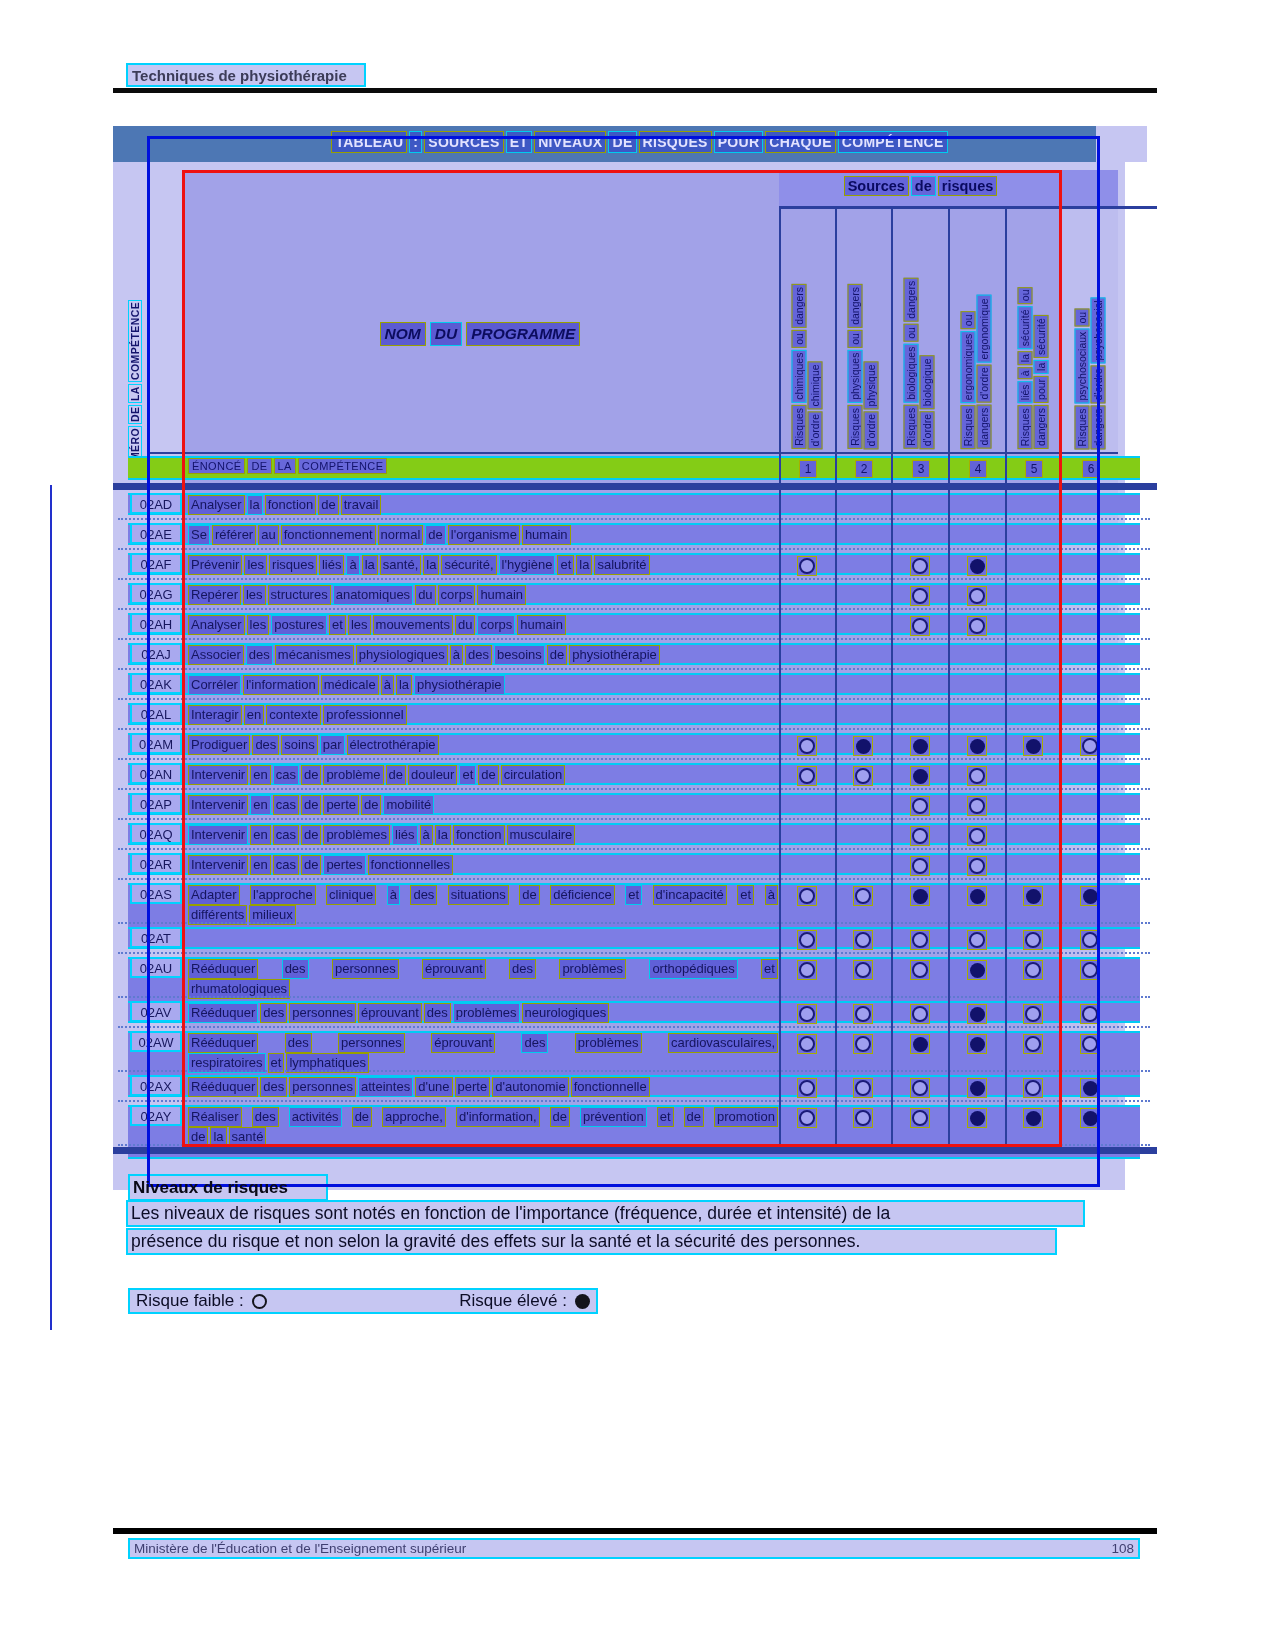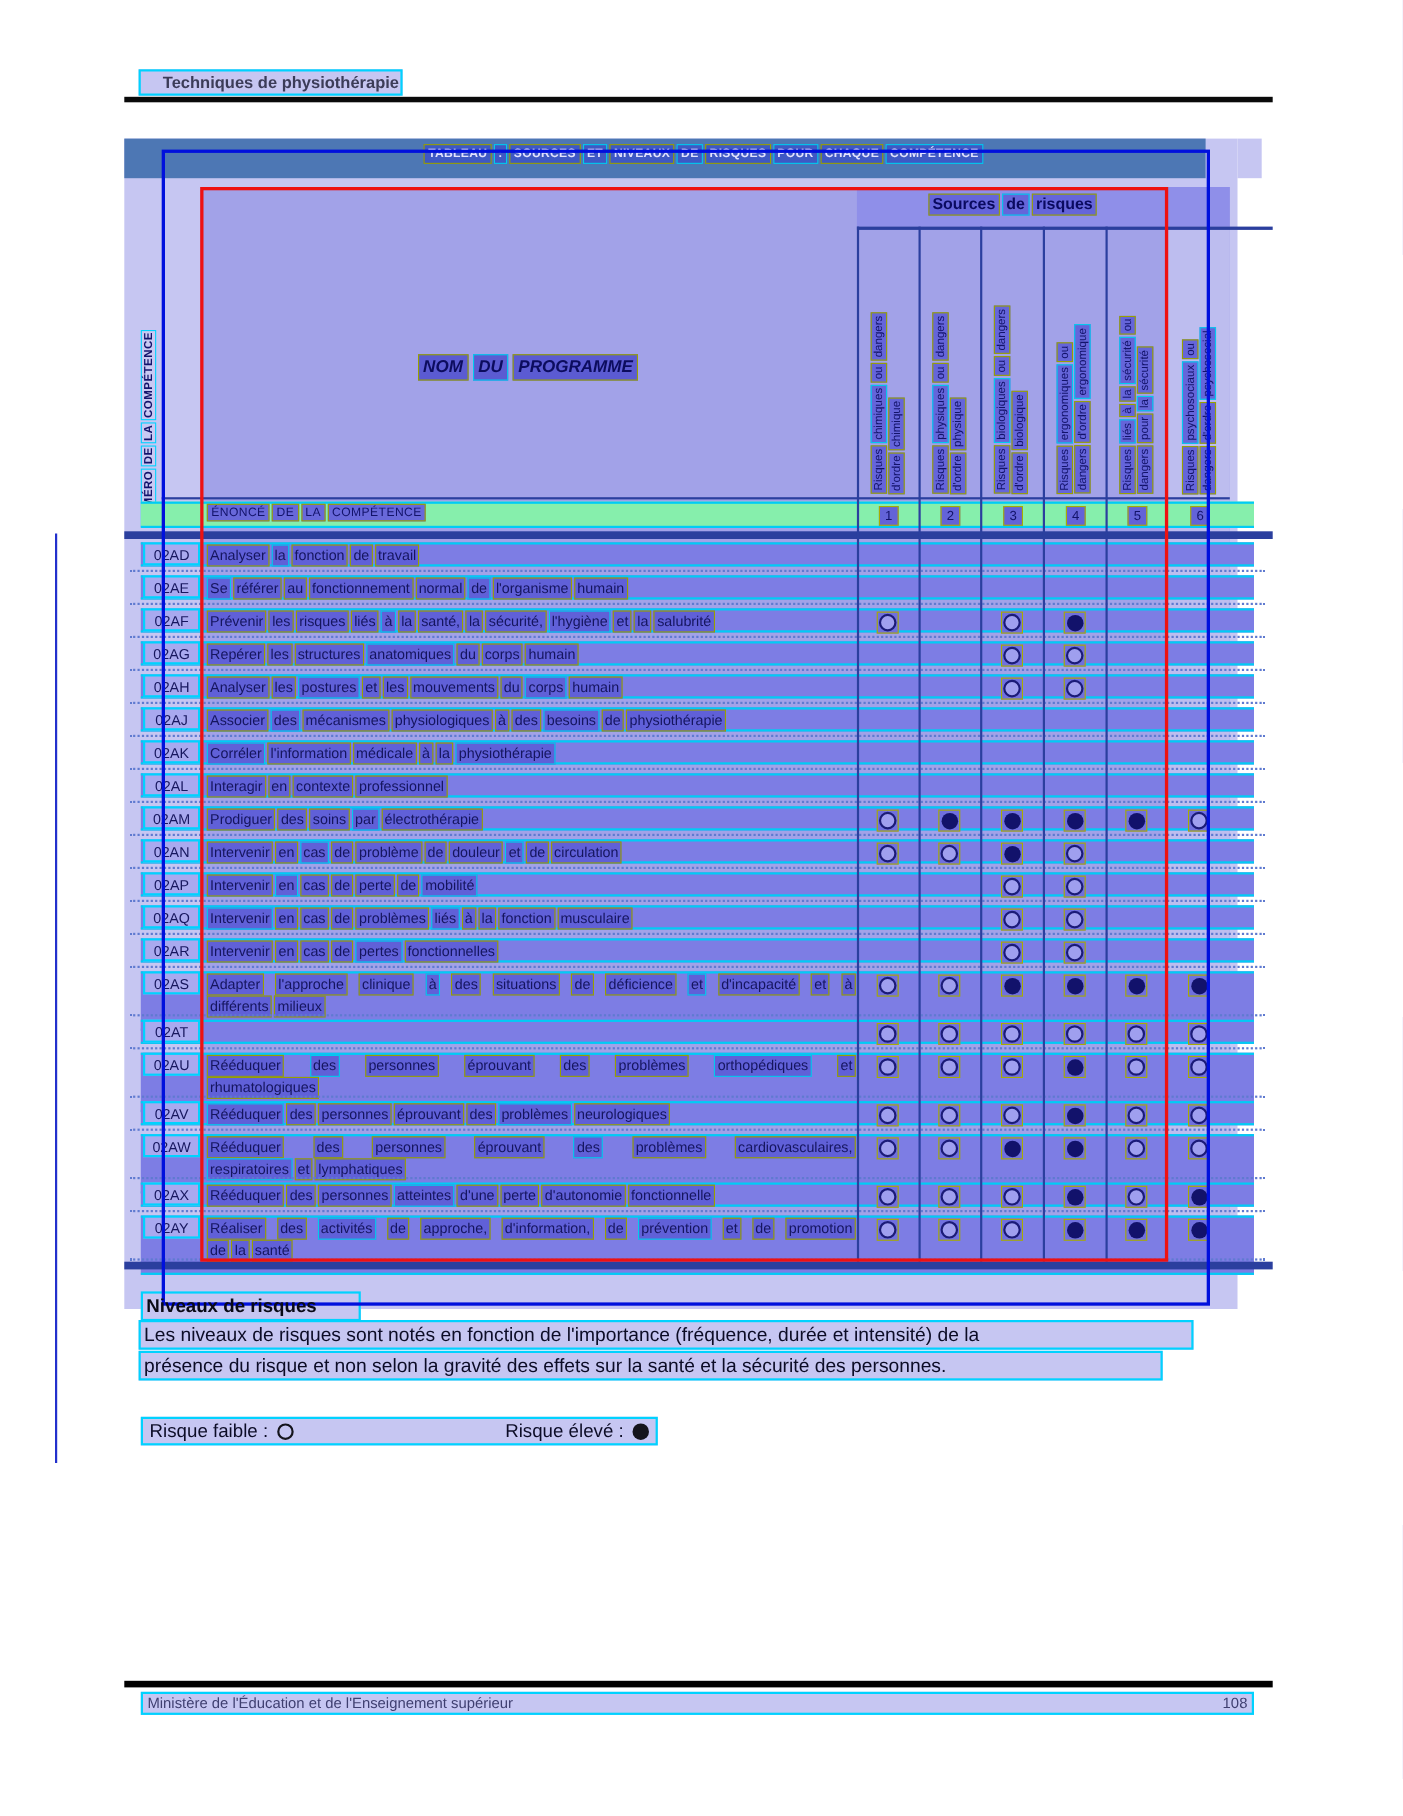"Techniques de physiothérapie" .hdrbox { padding-left: 20px -> 4px }
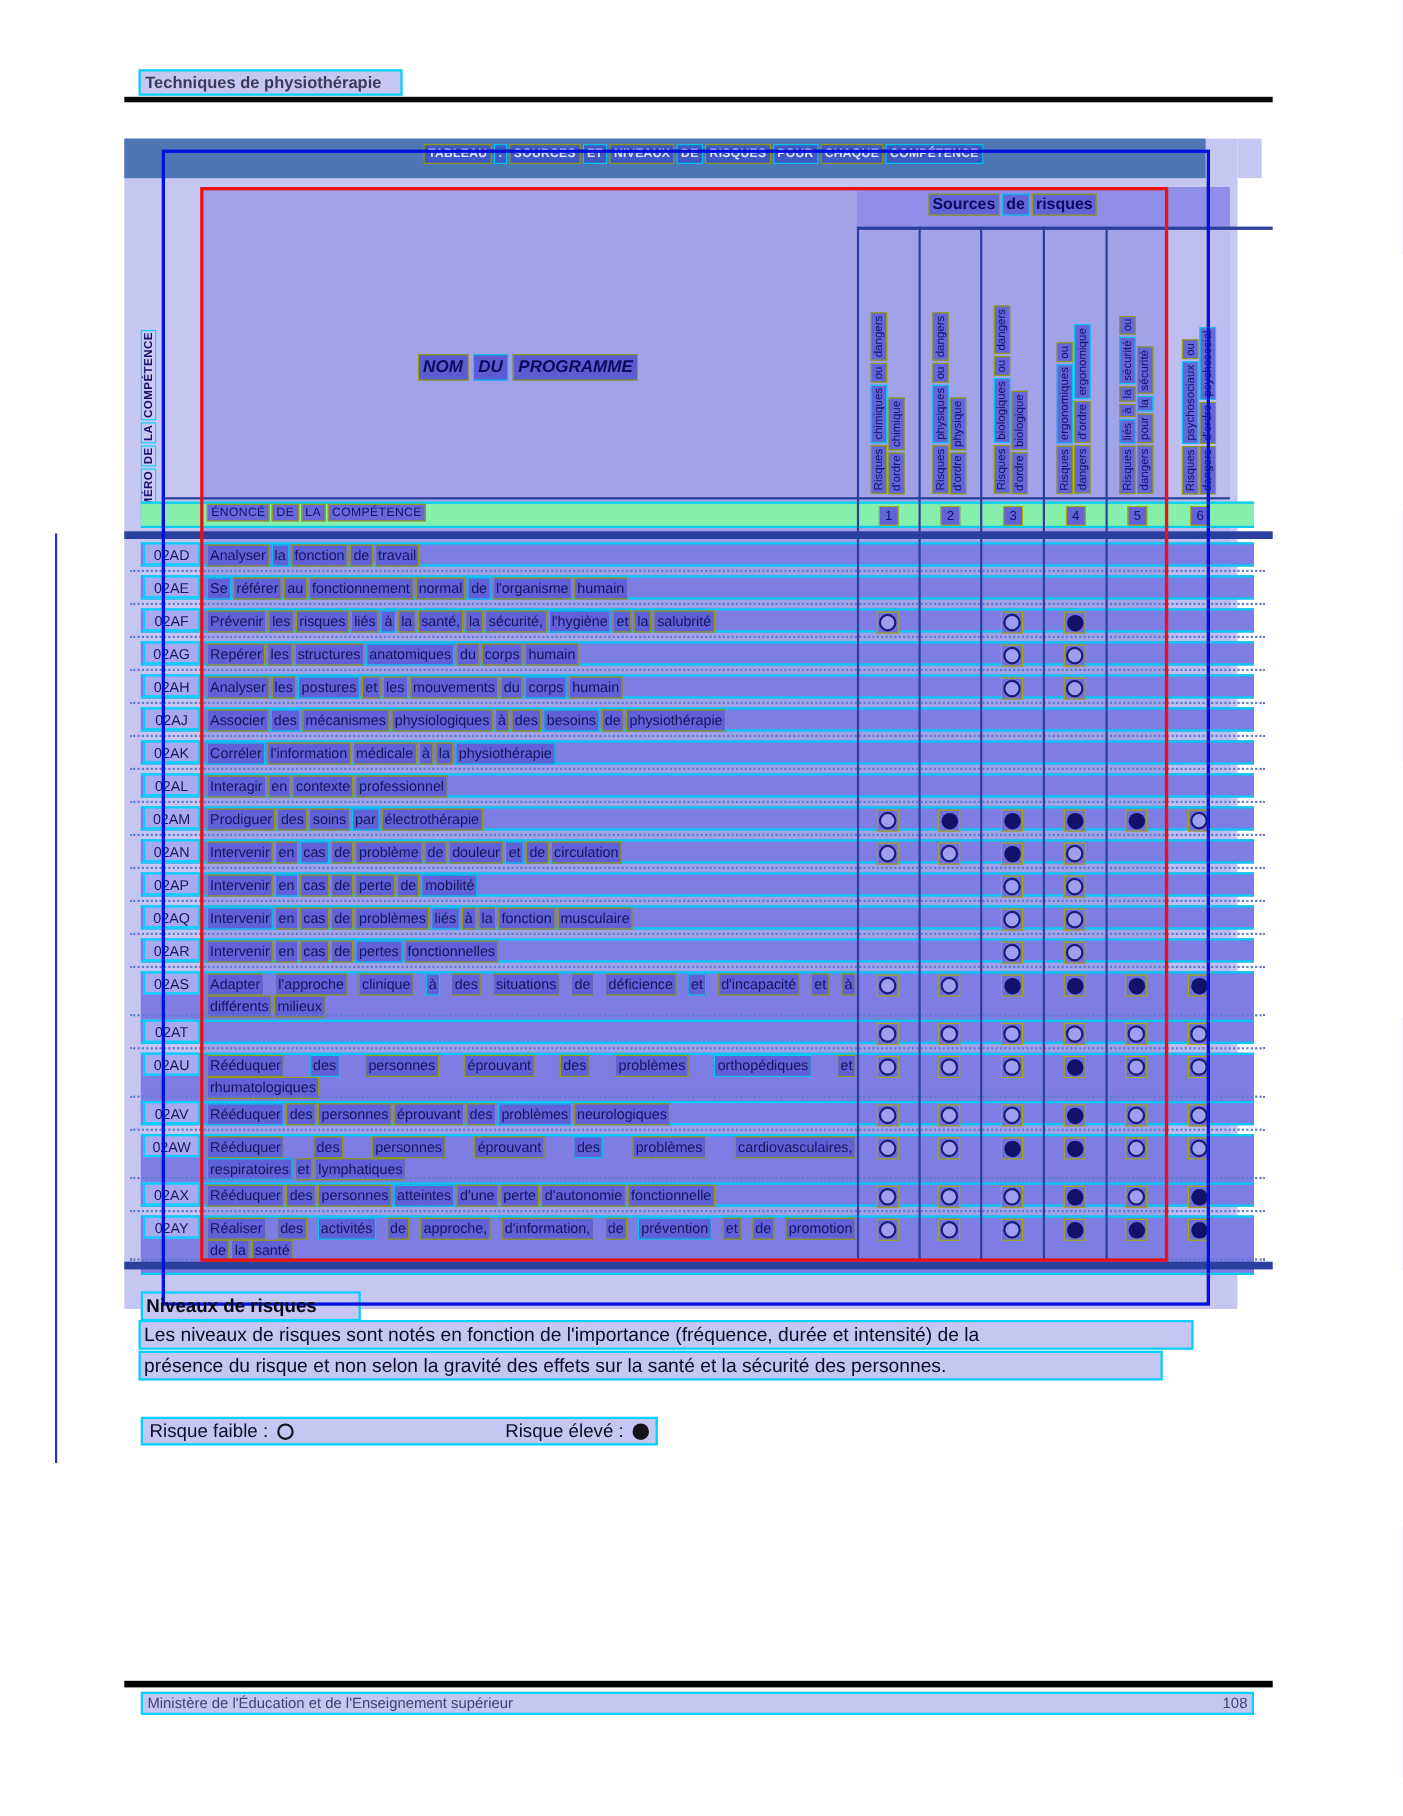"TABLEAU" #title { font-size: 11px -> 14px }
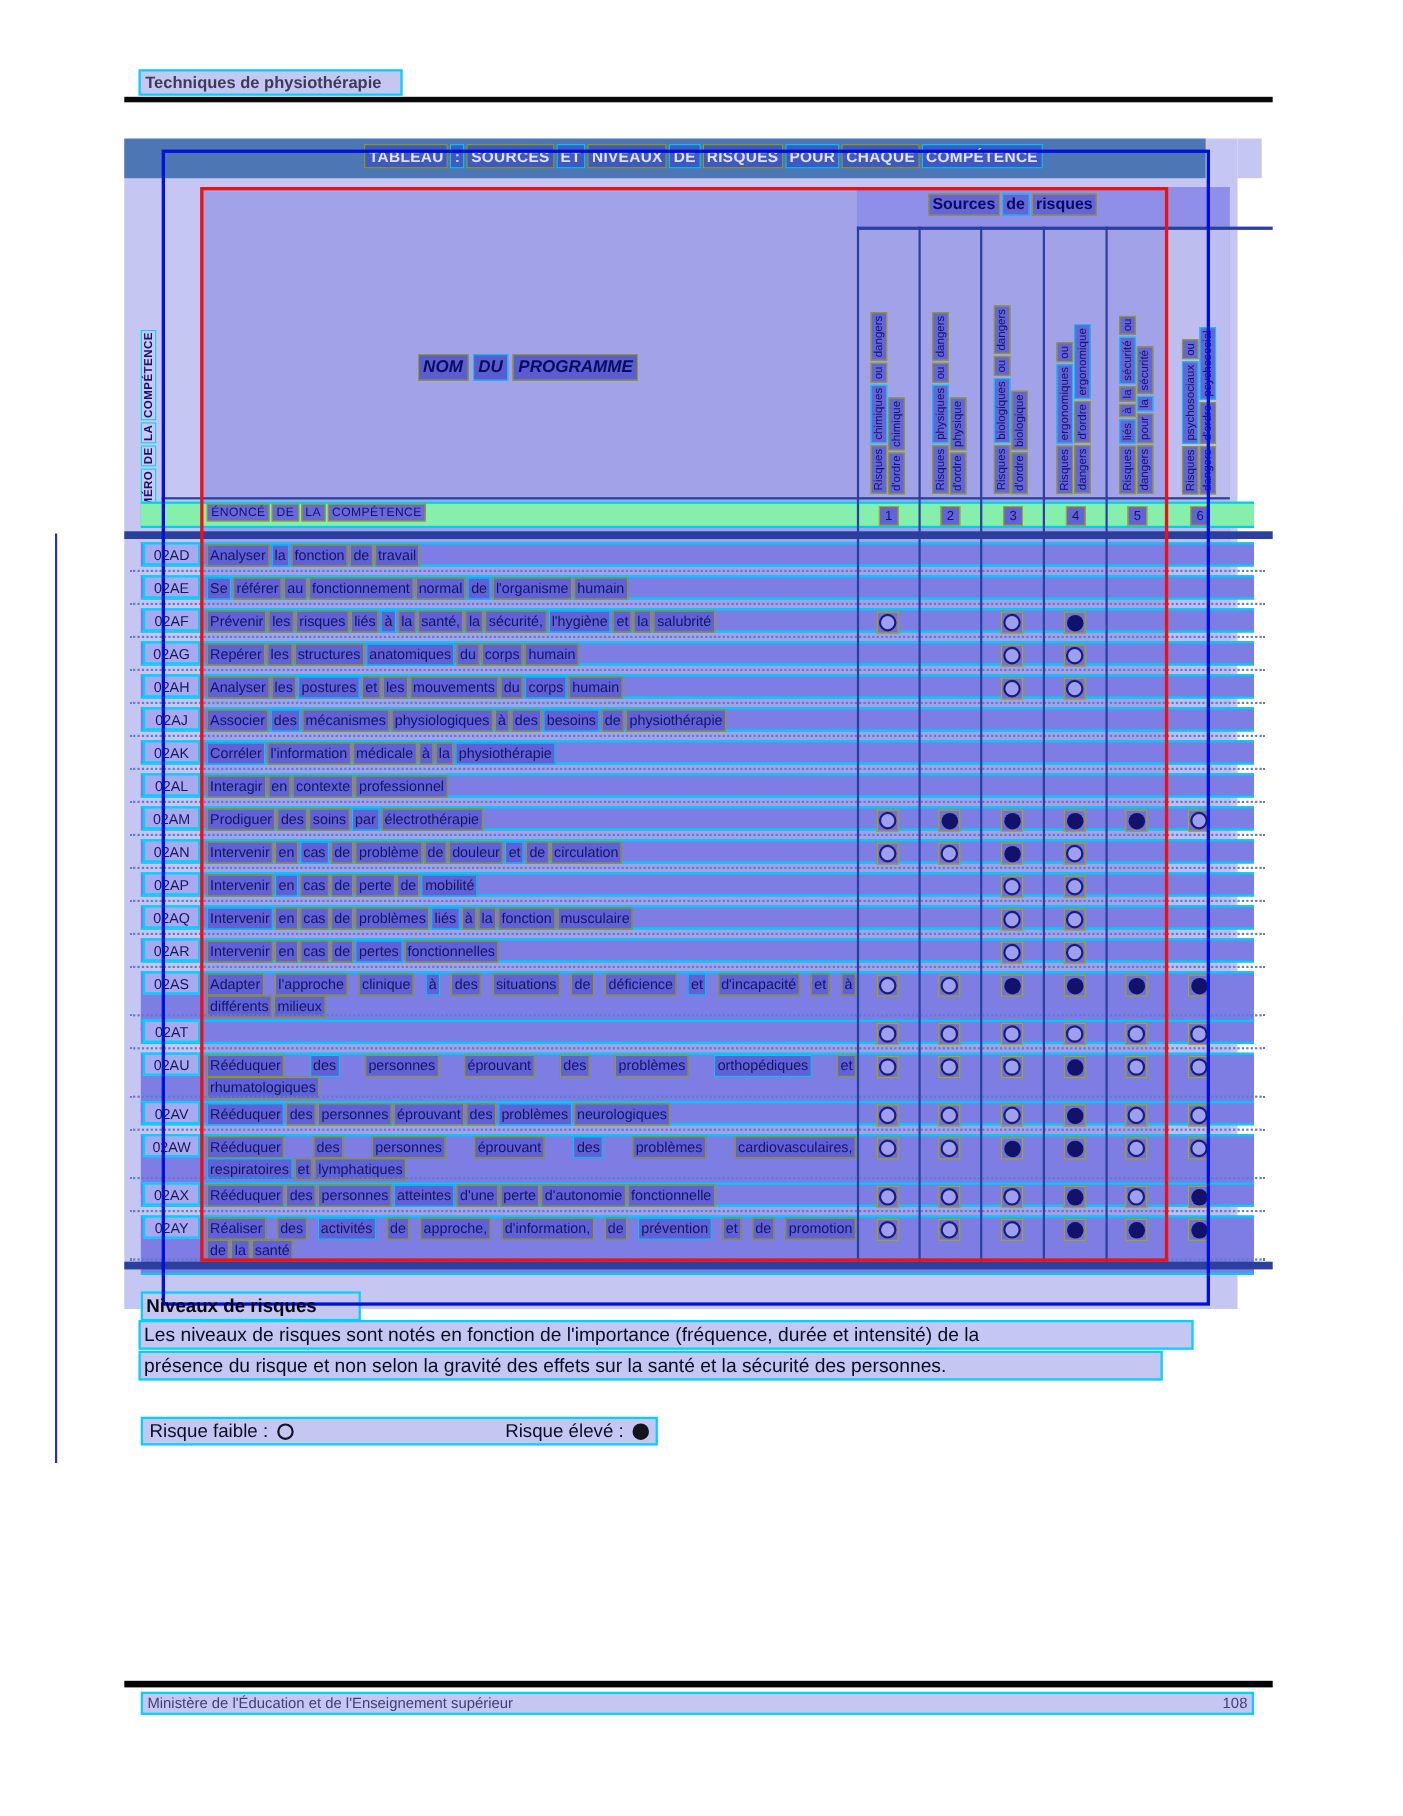"ÉNONCÉ DE LA COMPÉTENCE" .enband { background: #86efac -> #84cc16 }
